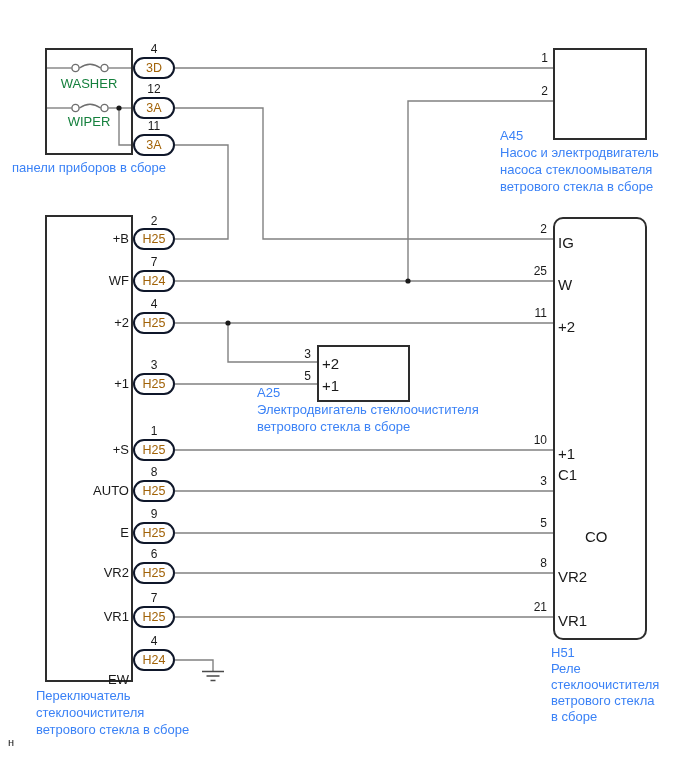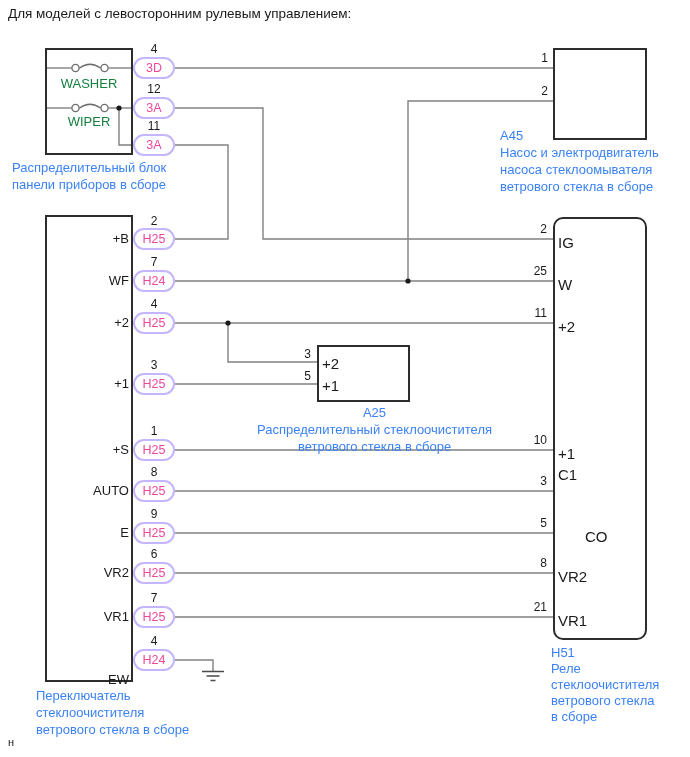"Для моделей с левосторонним рулевым" div.abs { html: <div>Для моделей с левосторонним рулевым управлением:</div> -> none }
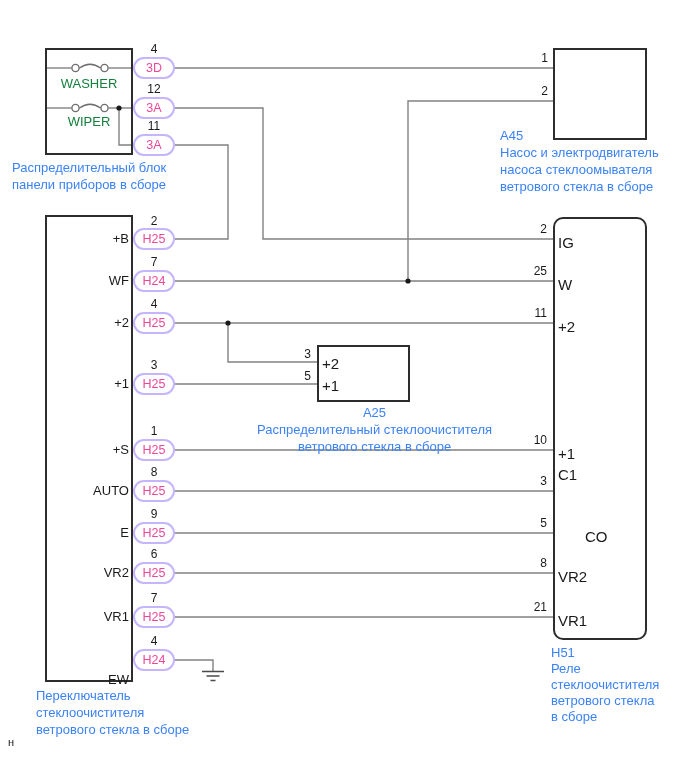"3D" .oval { border: 2px solid #c4b5fd -> 2px solid #0f172a; color: #ec4899 -> #a16207 }
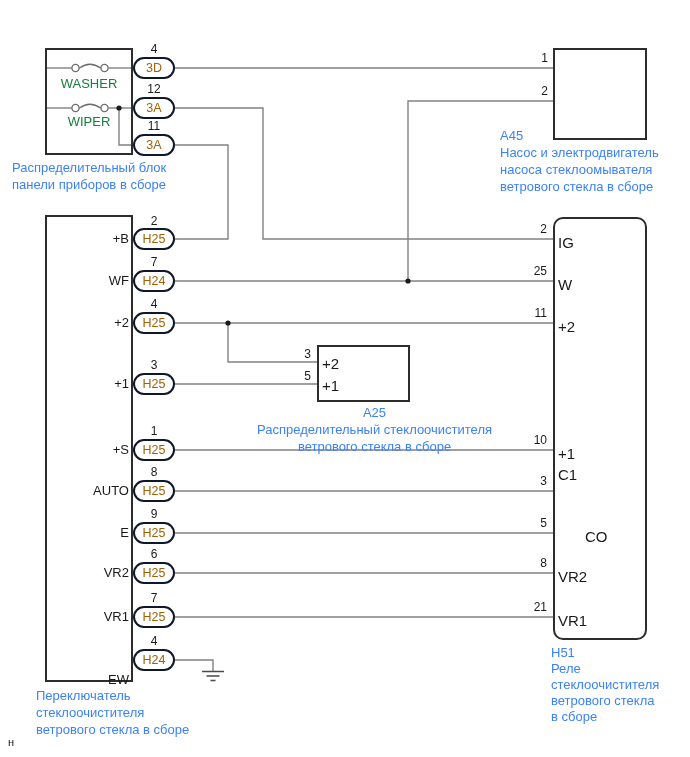"Распределительный блок" span { html: <span>Распределительный блок</span> -> none }
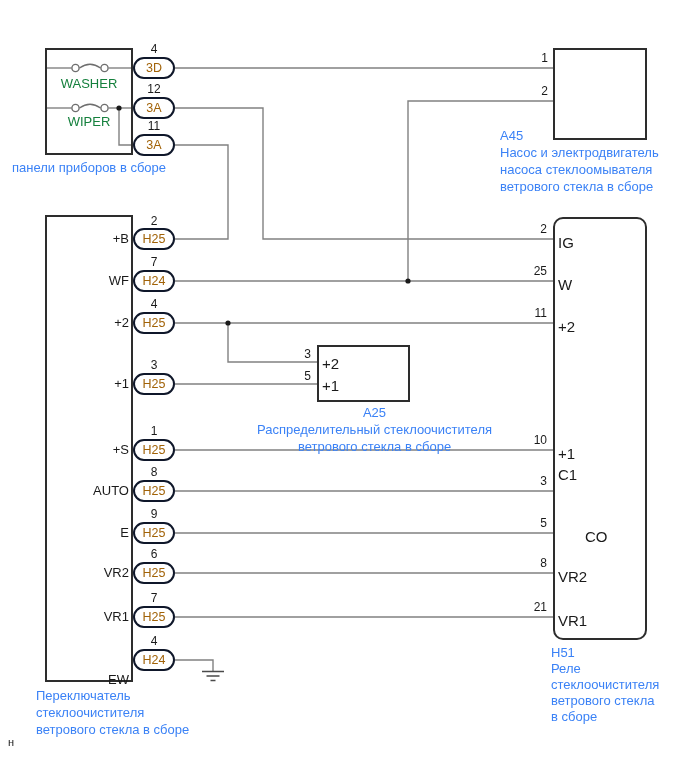"A25" div.comp-label { text-align: center -> none; top: 404px -> 384px }
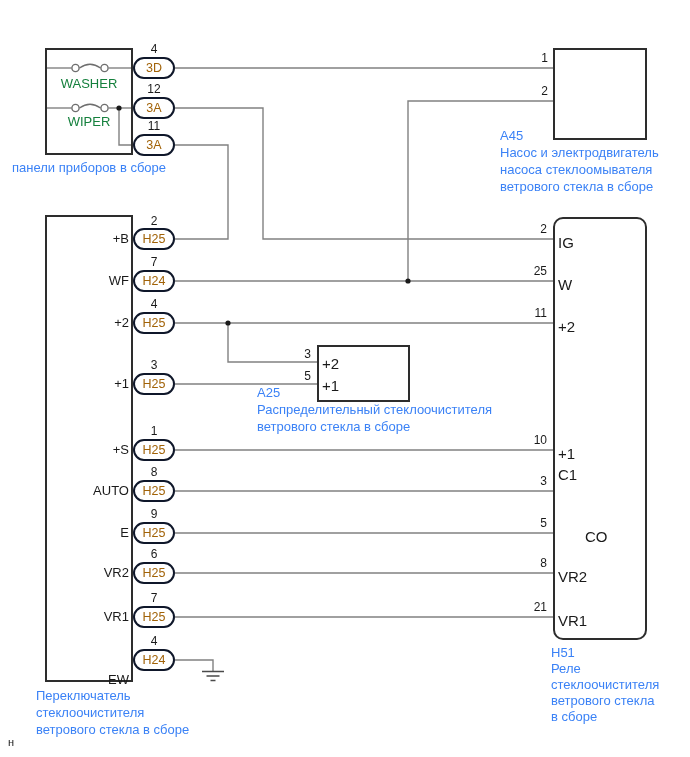"Распределительный стеклоочистителя" span { text: Распределительный -> Электродвигатель }
